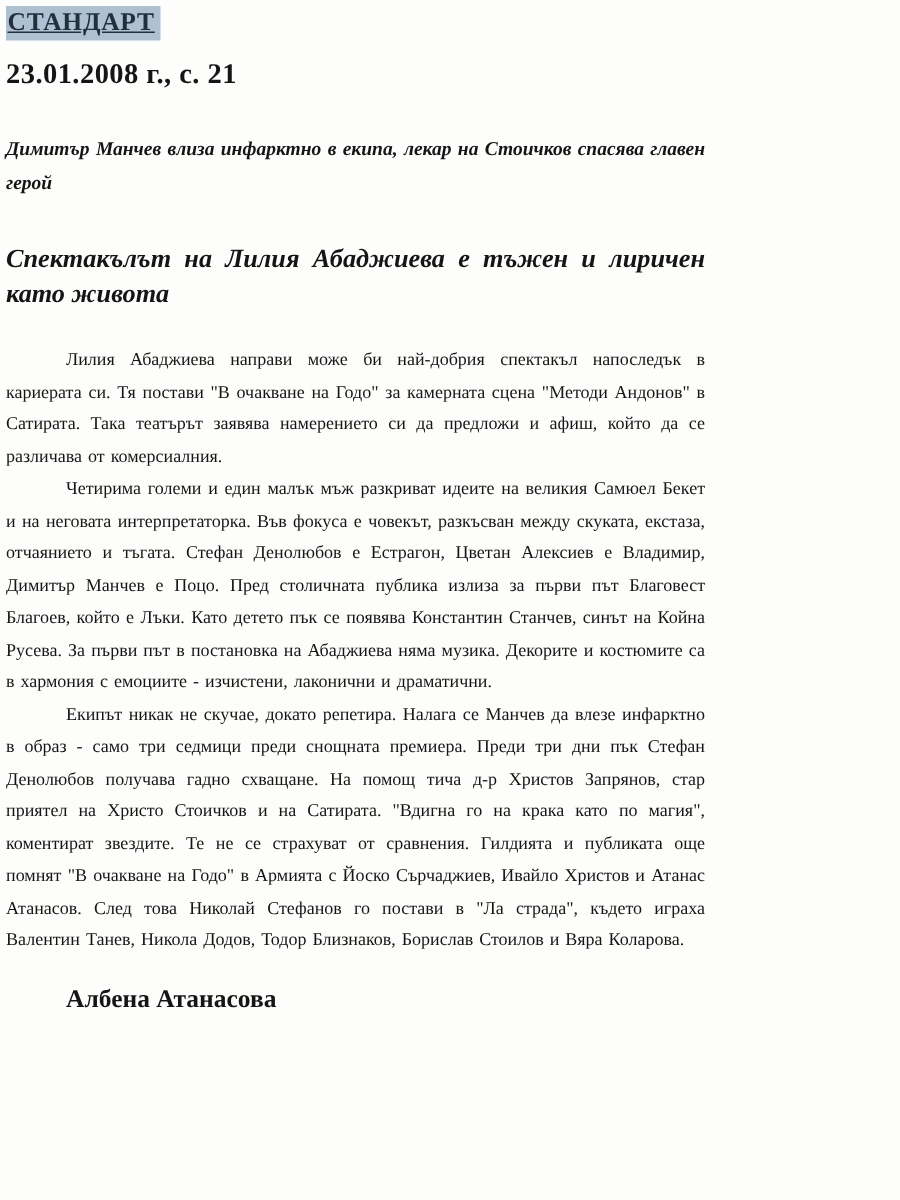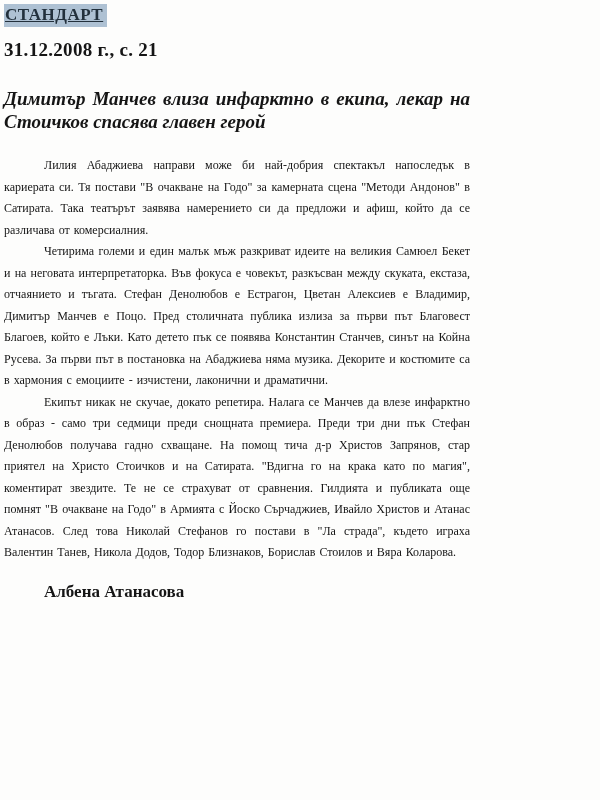"31.12.2008 г., с. 21" div.dateline { text: 31.12.2008 -> 23.01.2008 }
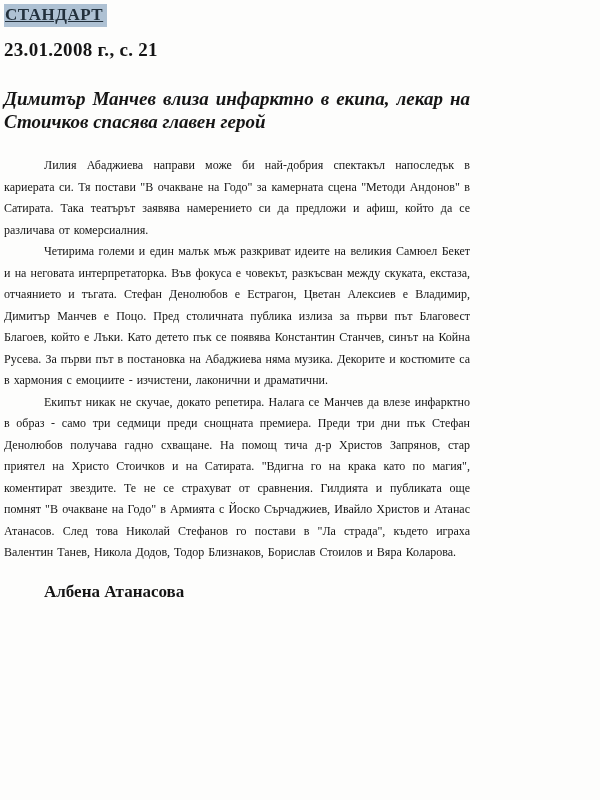"Димитър Манчев влиза инфарктно в" .headline { font-size: 19px -> 13px }
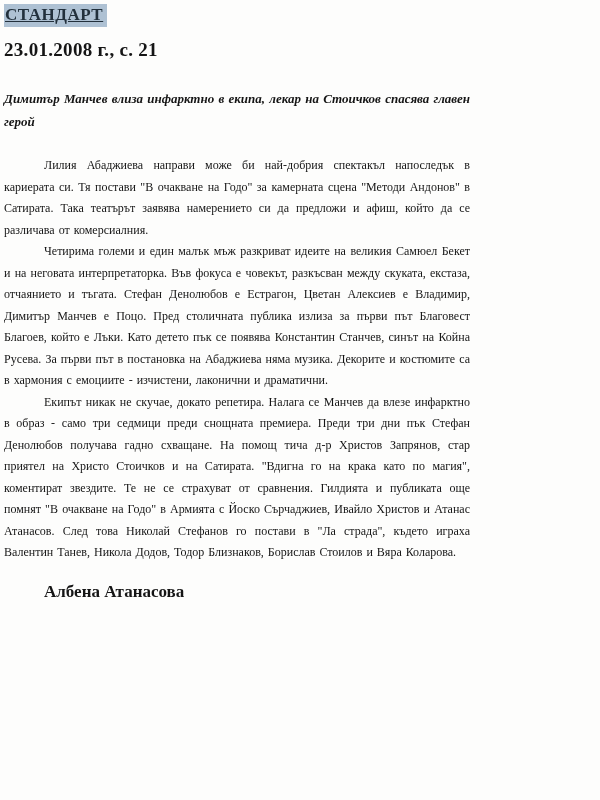"Спектакълът на Лилия Абаджиева е" h3.deck { html: none -> <h3>Спектакълът на Лилия Абаджиева е тъжен и лиричен като живота</h3> }
